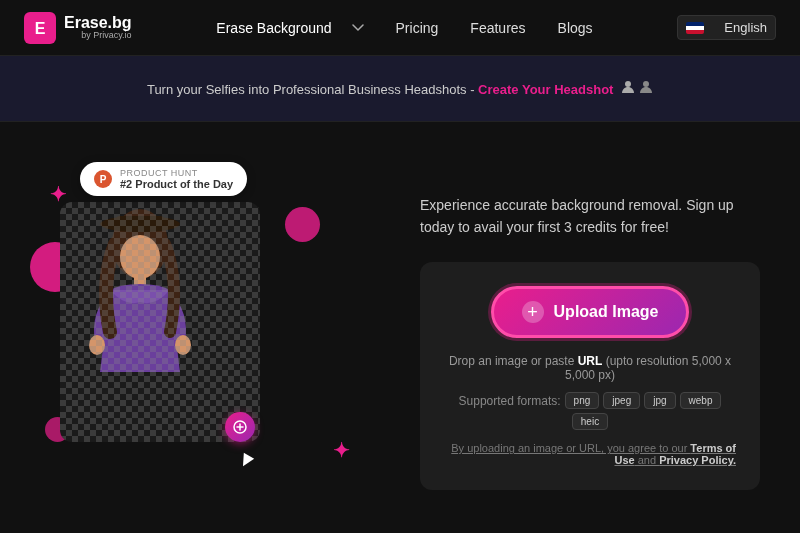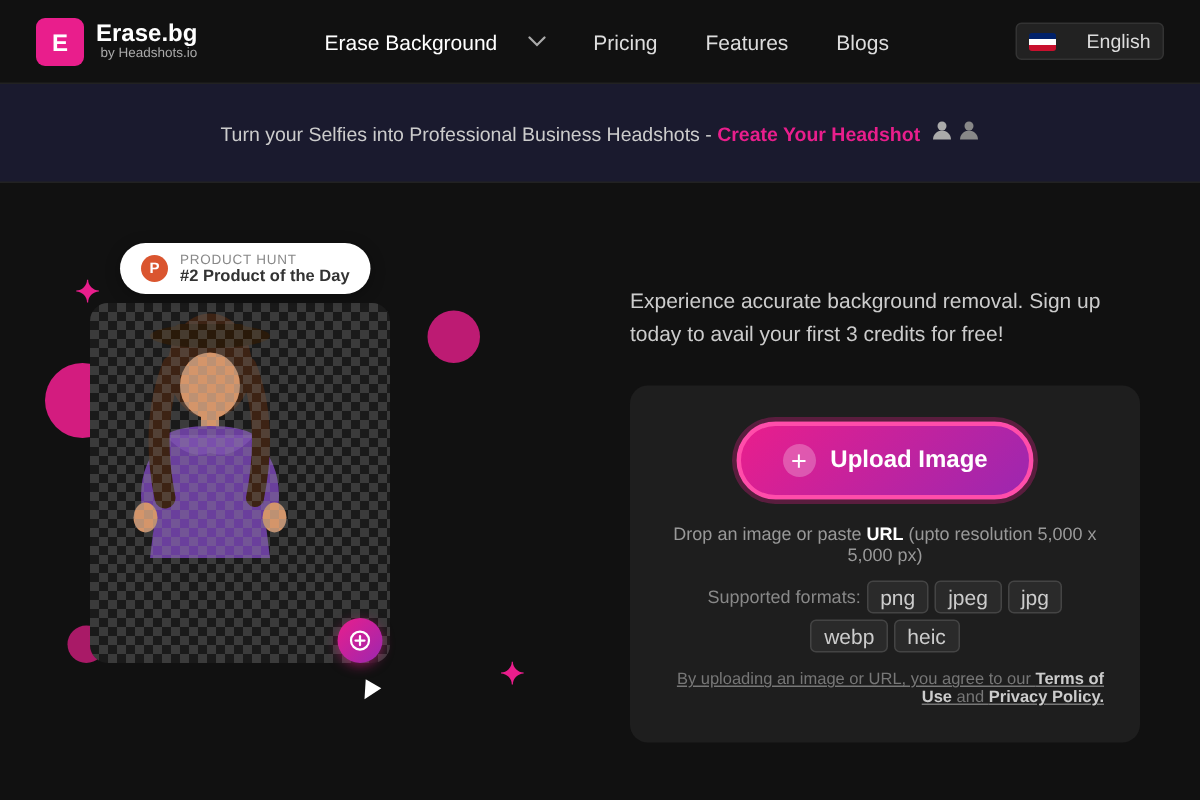"by Headshots.io" span.logo-sub { text: Headshots.io -> Privacy.io }
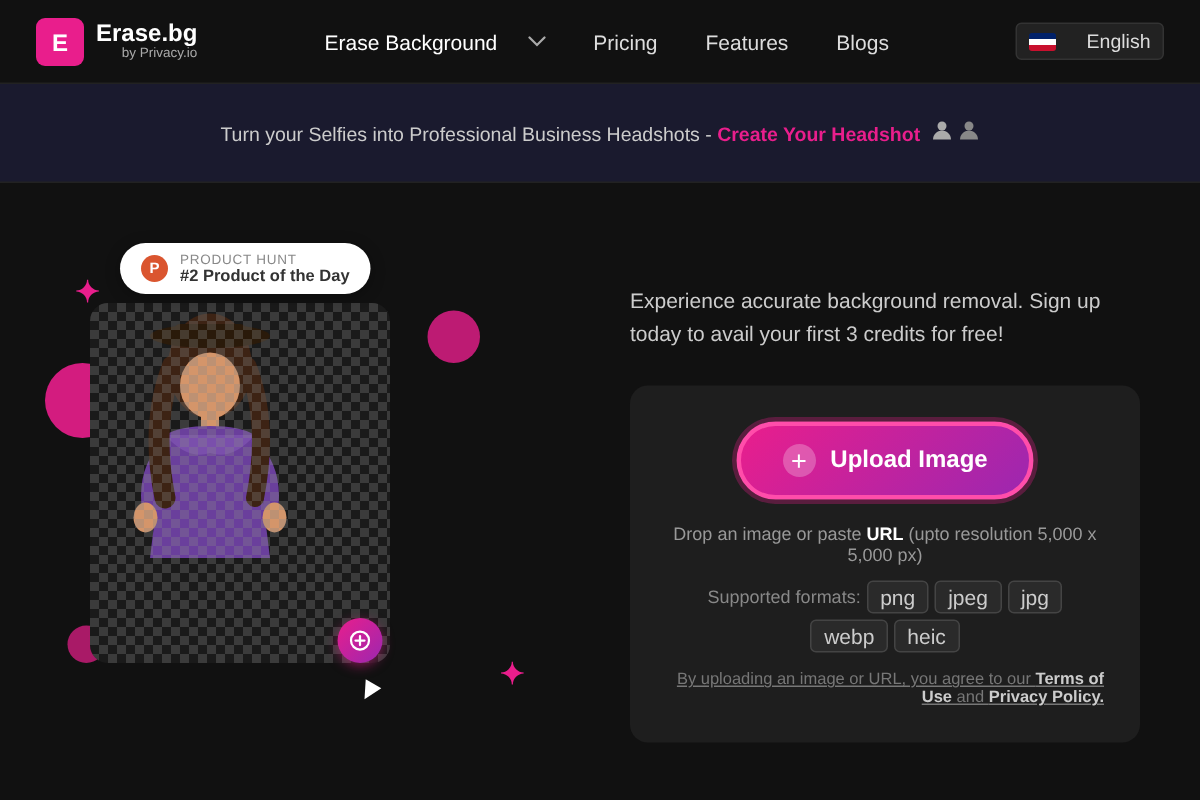"png" .format-badge { font-size: 14px -> 10px }
